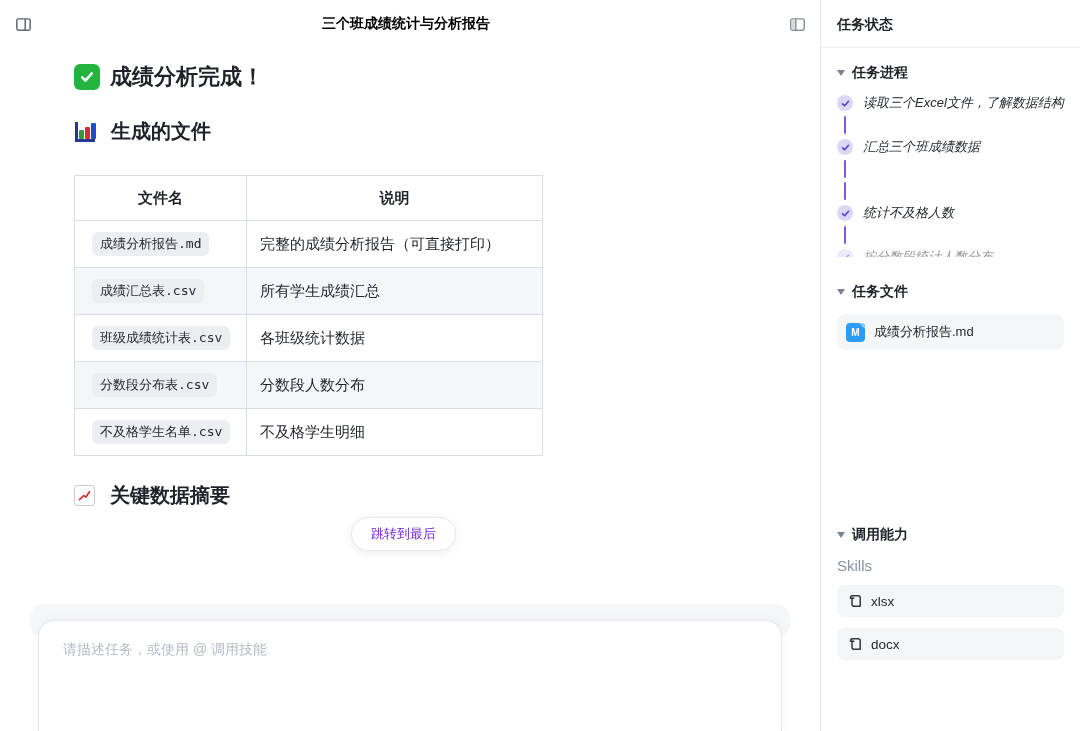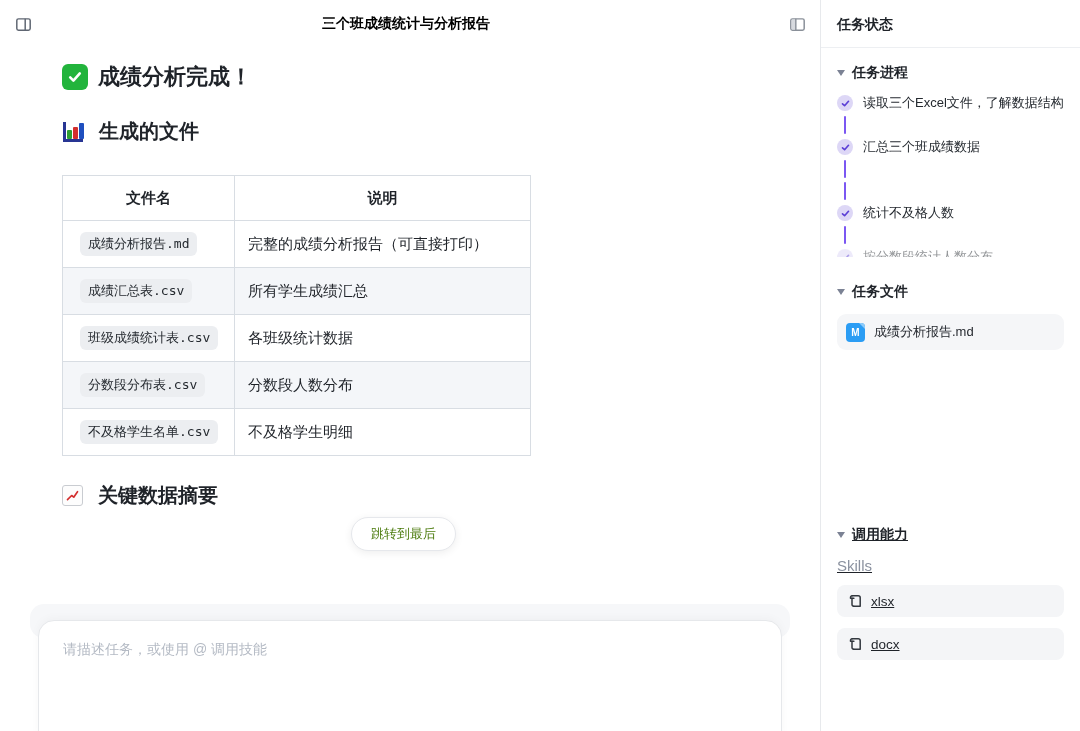"成绩分析完成！" .content { left: 0 -> 12px }
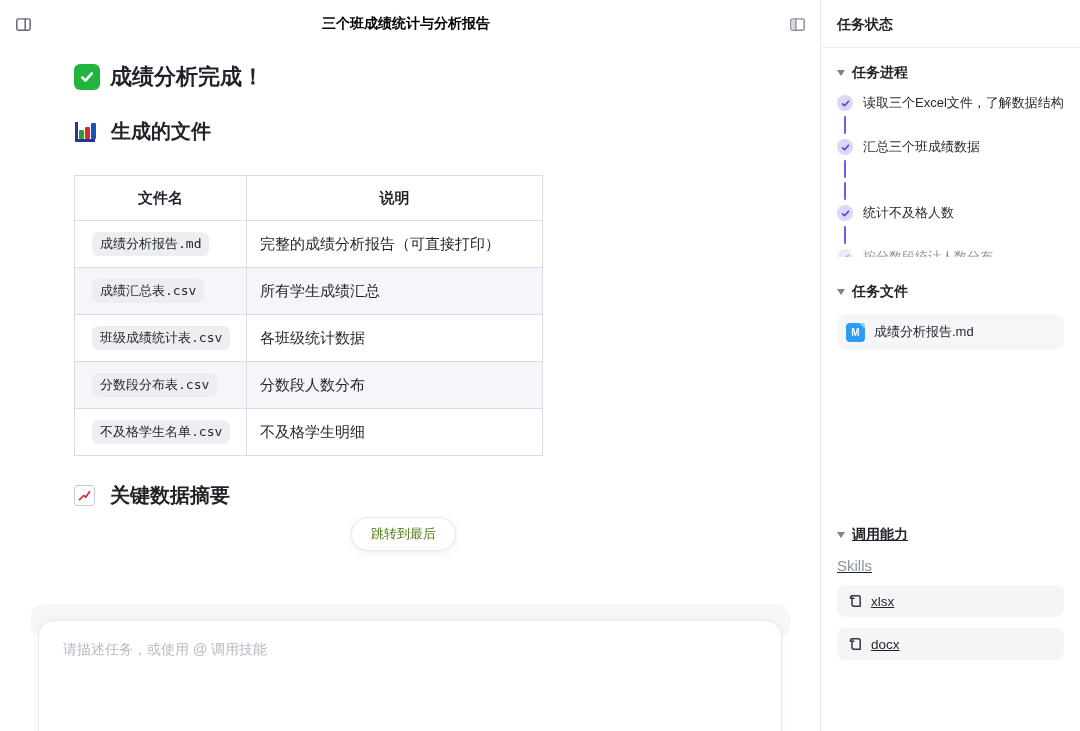"读取三个Excel文件，了解数据结构" .progress-list { font-style: none -> italic }
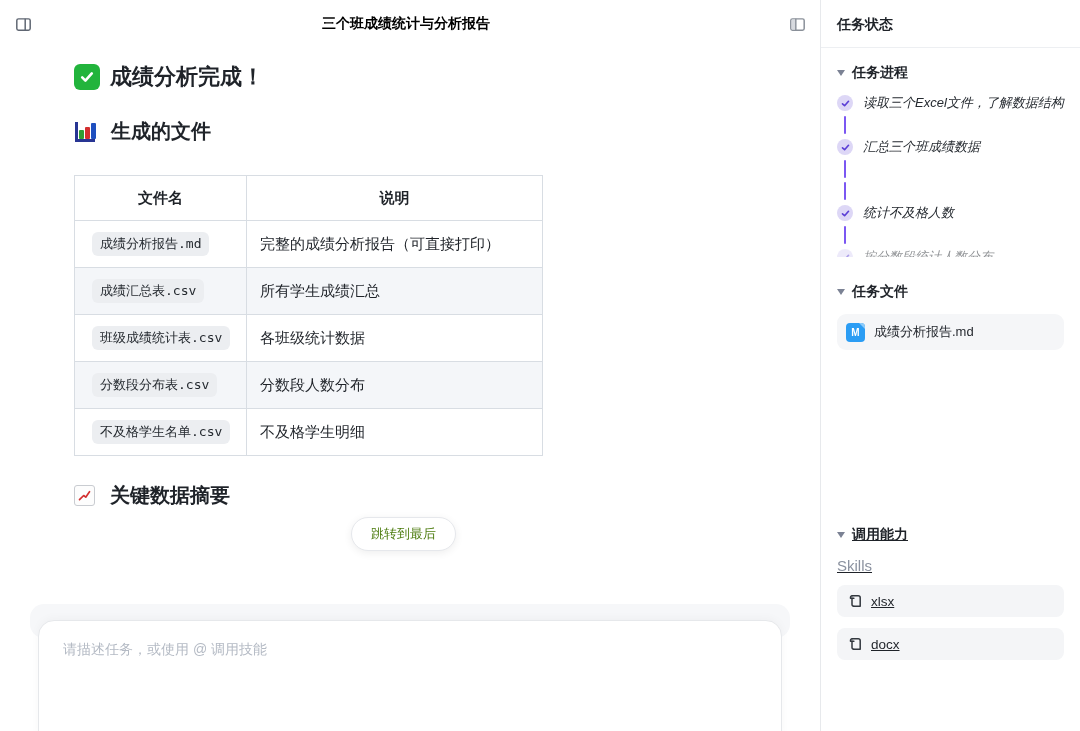"跳转到最后" .jump-btn { color: #4d7c0f -> #6d28d9 }
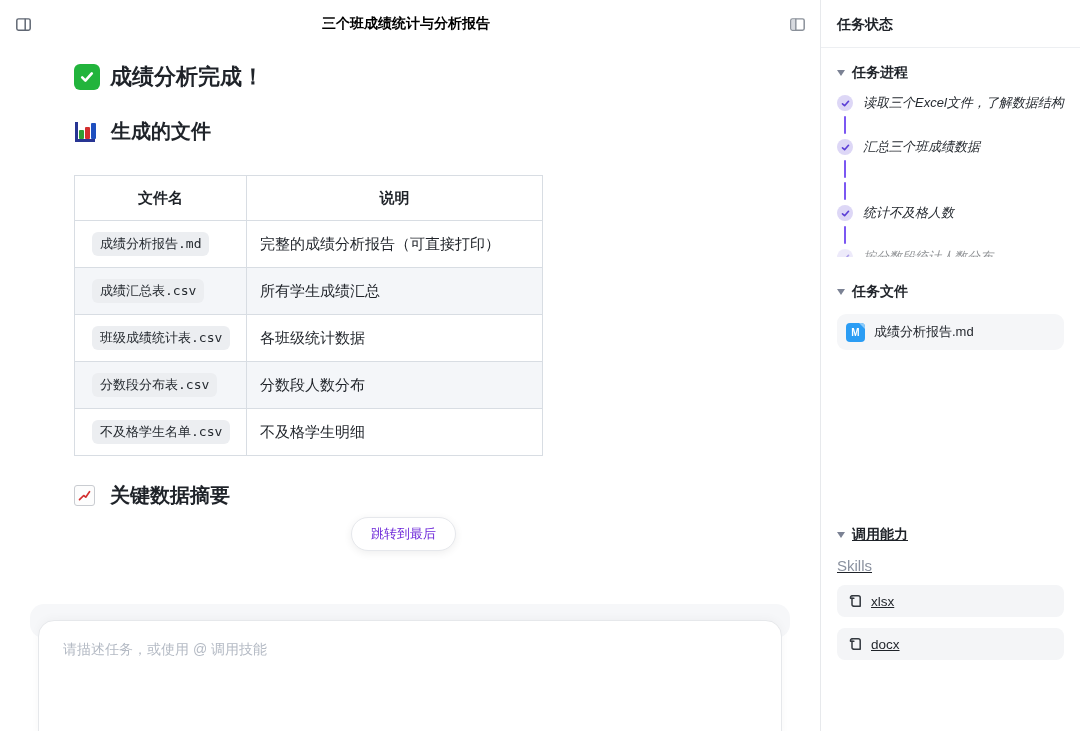"调用能力" div.sb-section { text-decoration: underline -> none }
